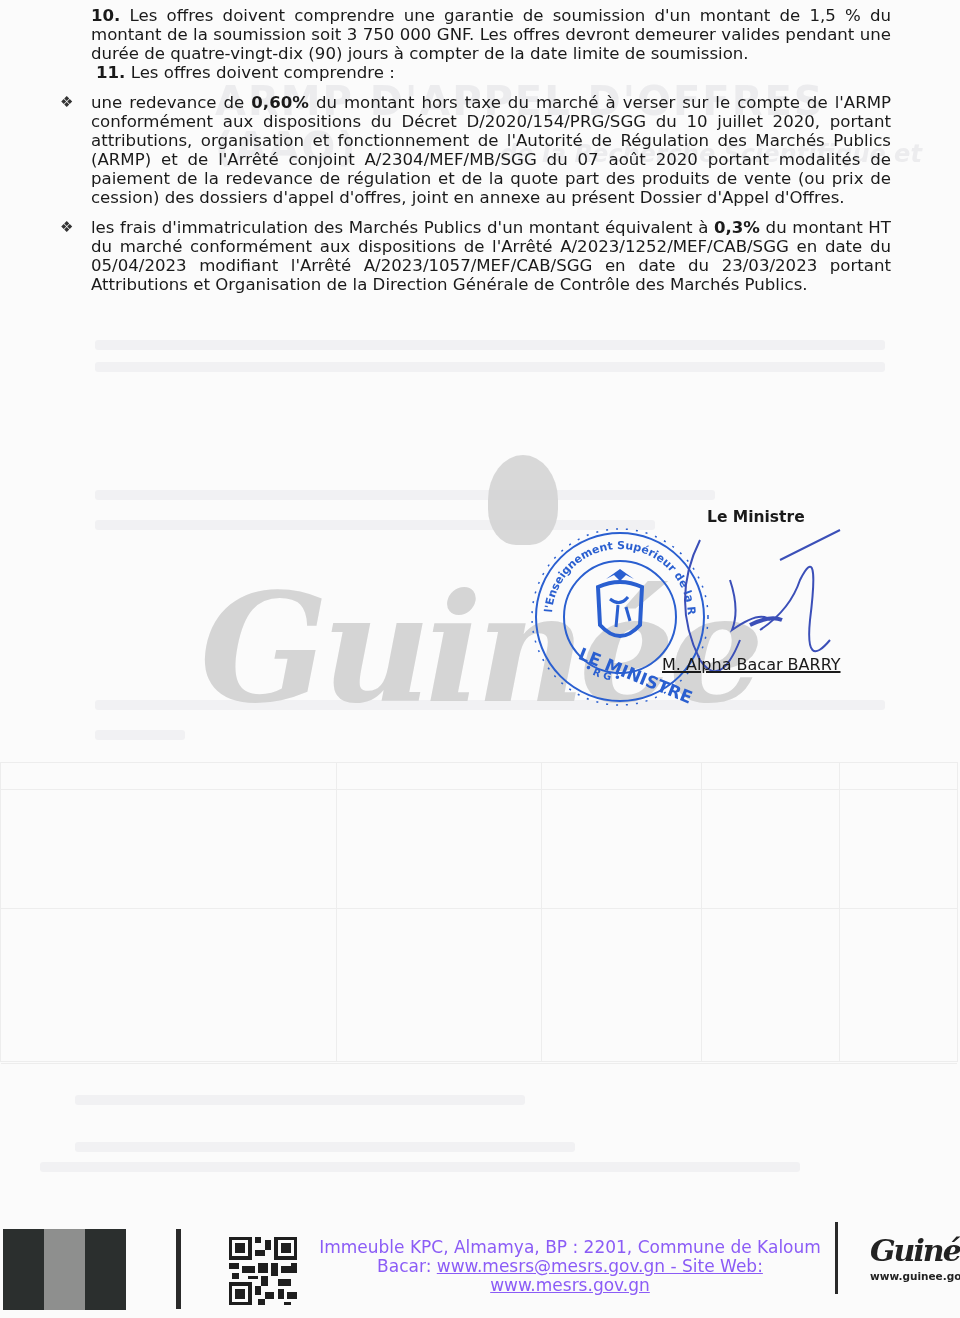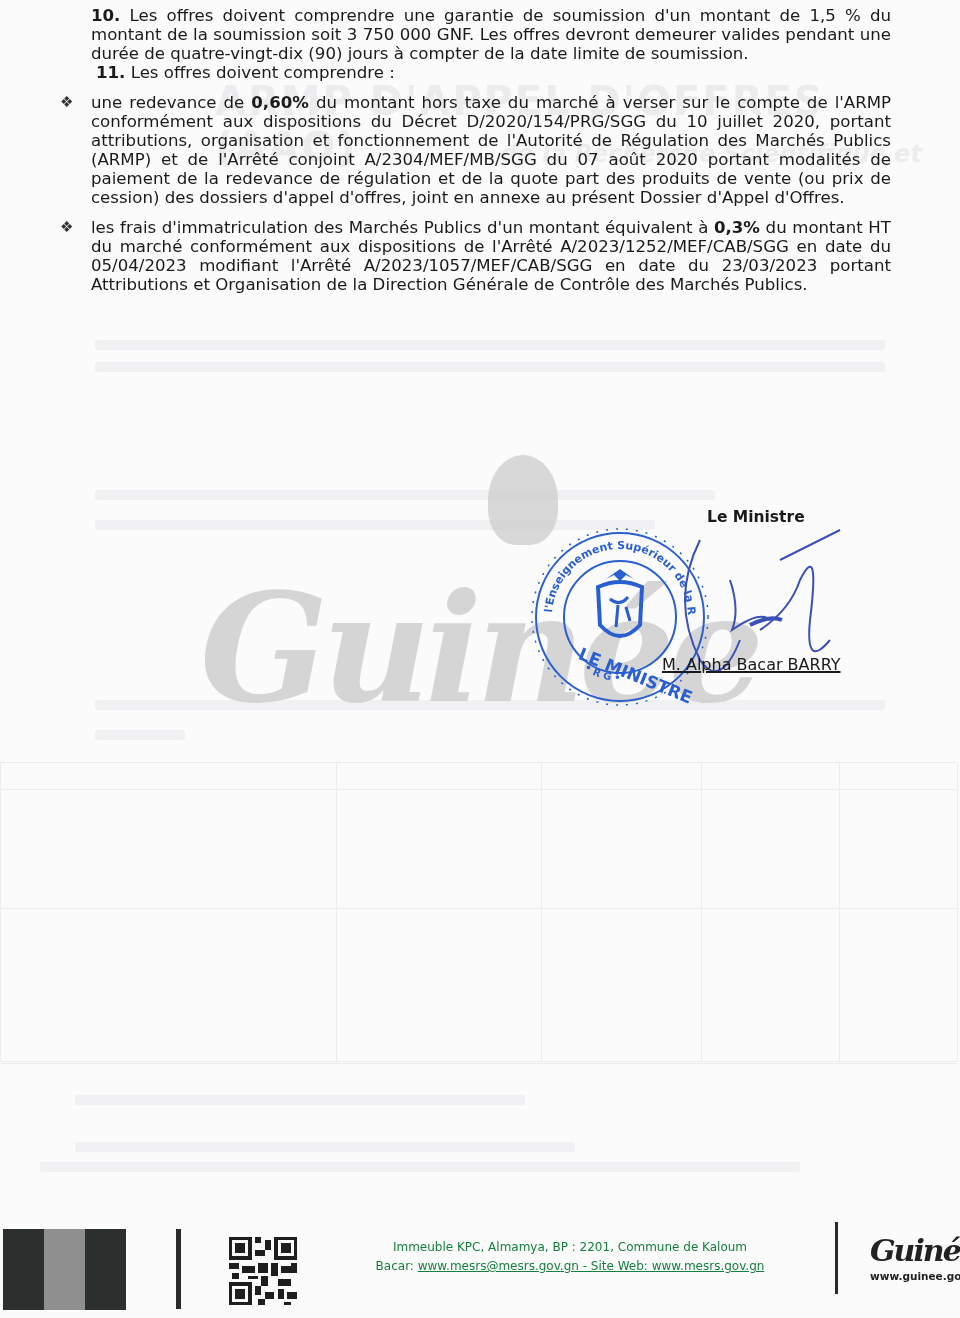"Immeuble KPC, Almamya, BP :" .footer-text { color: #15803d -> #8b5cf6; font-size: 12px -> 17px }
